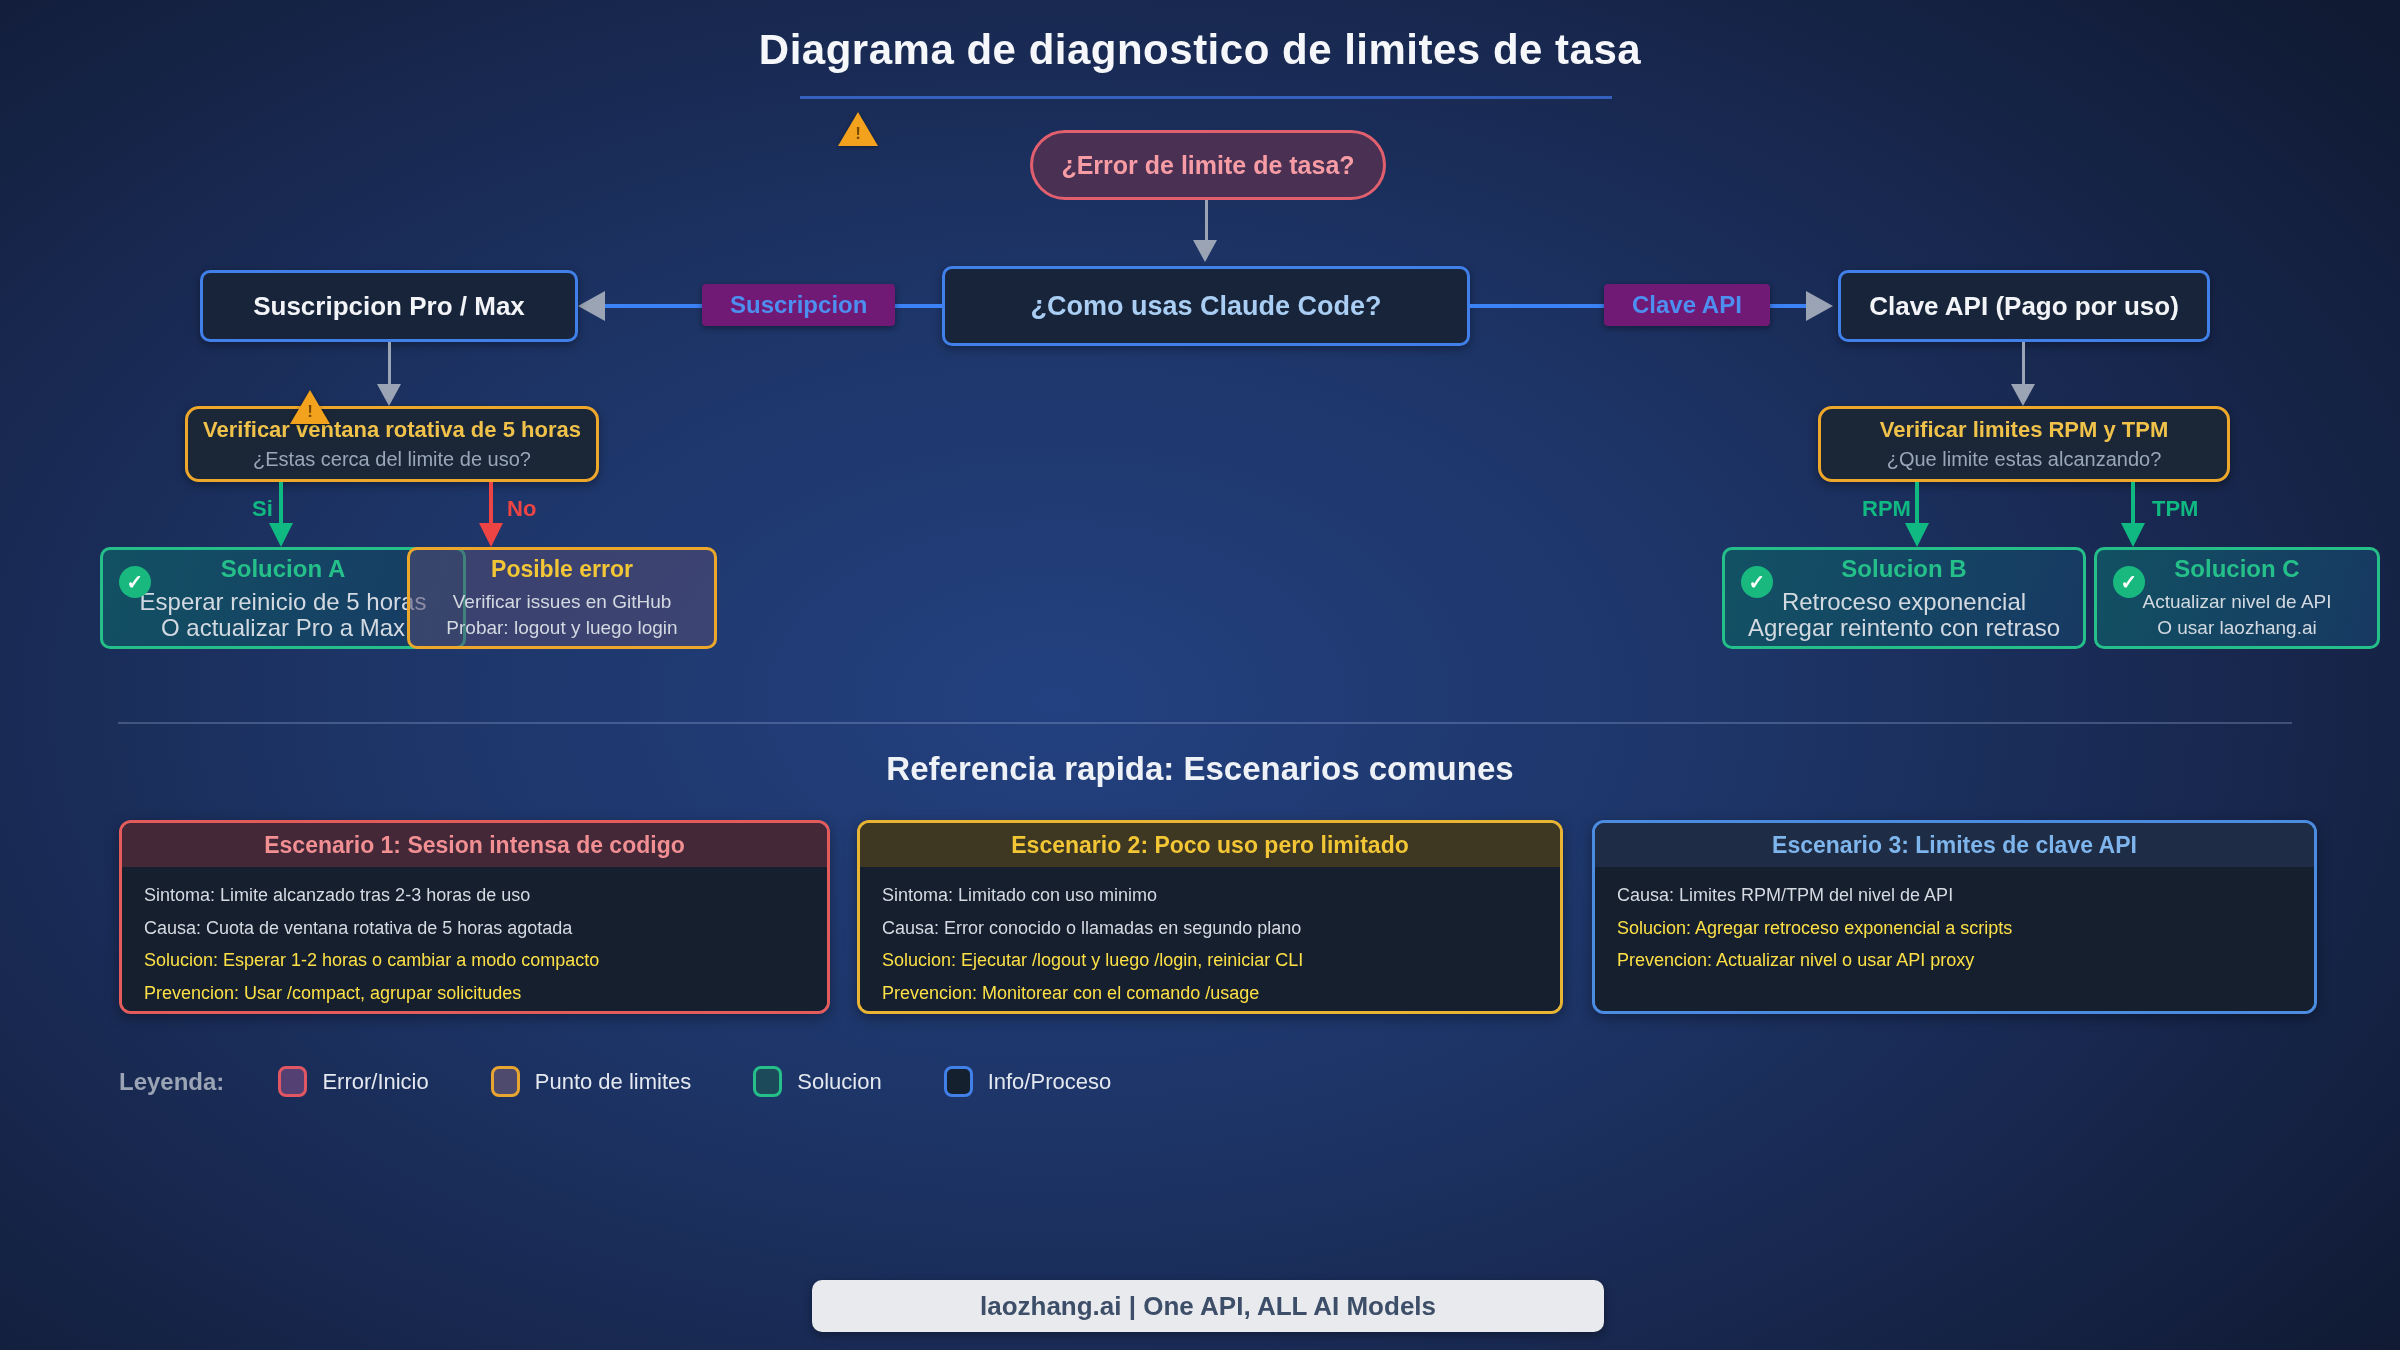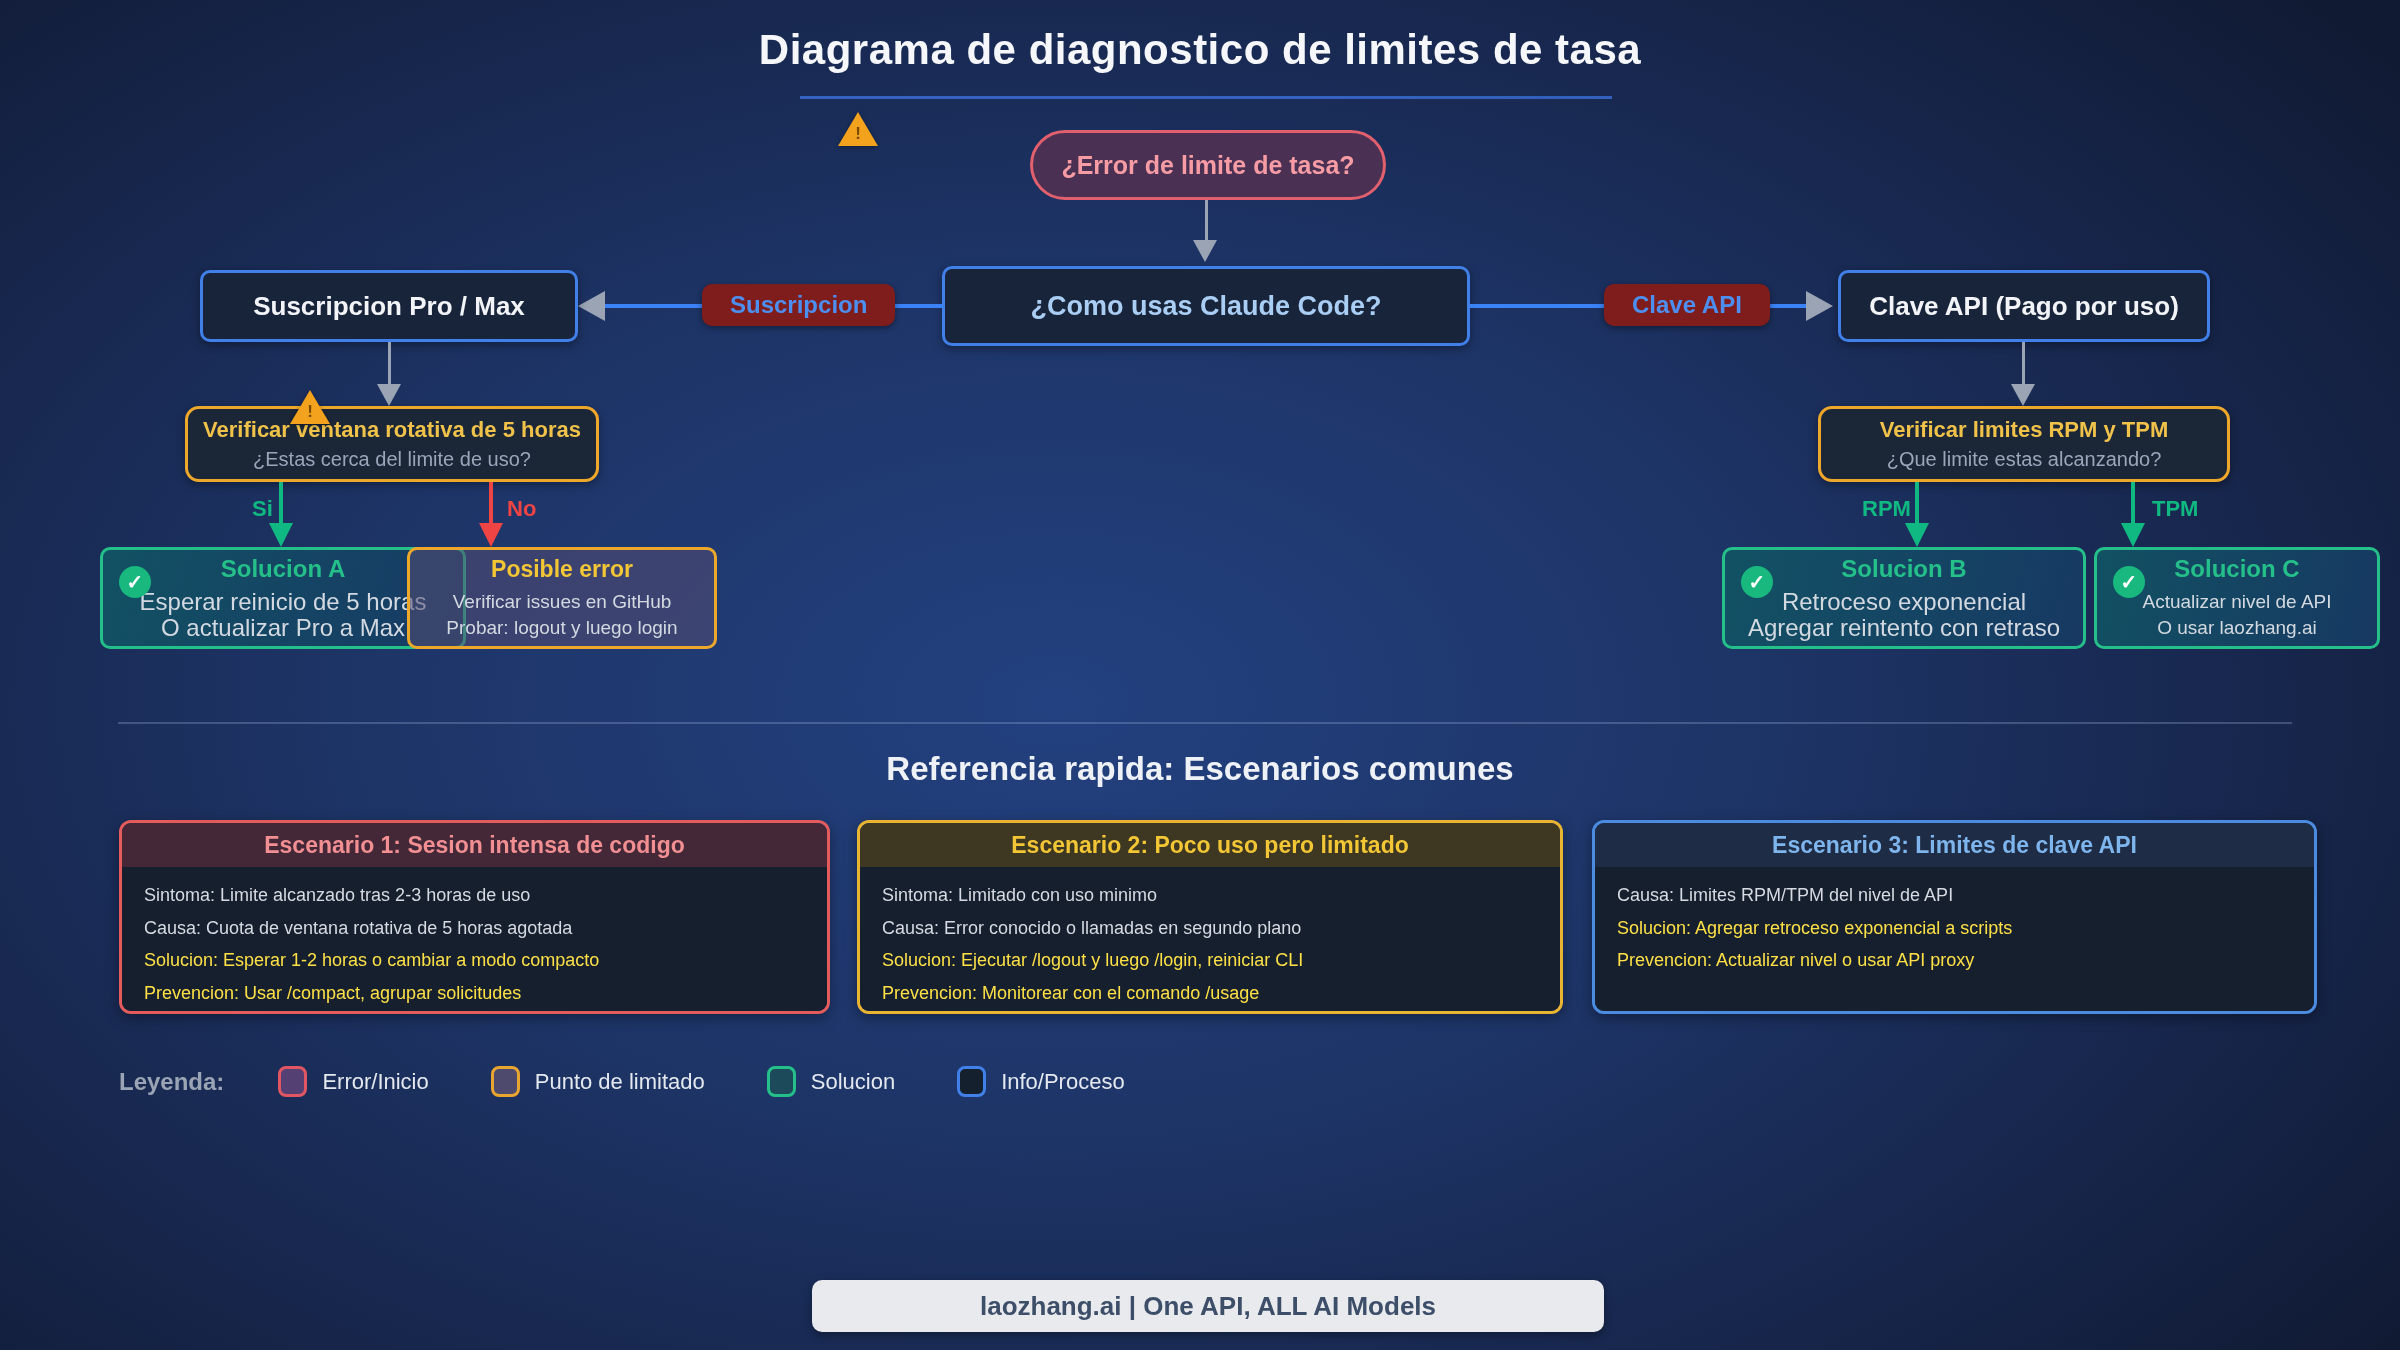"Suscripcion" .edge-badge { background: #7f1d1d -> #701a75; border-radius: 10px -> 4px }
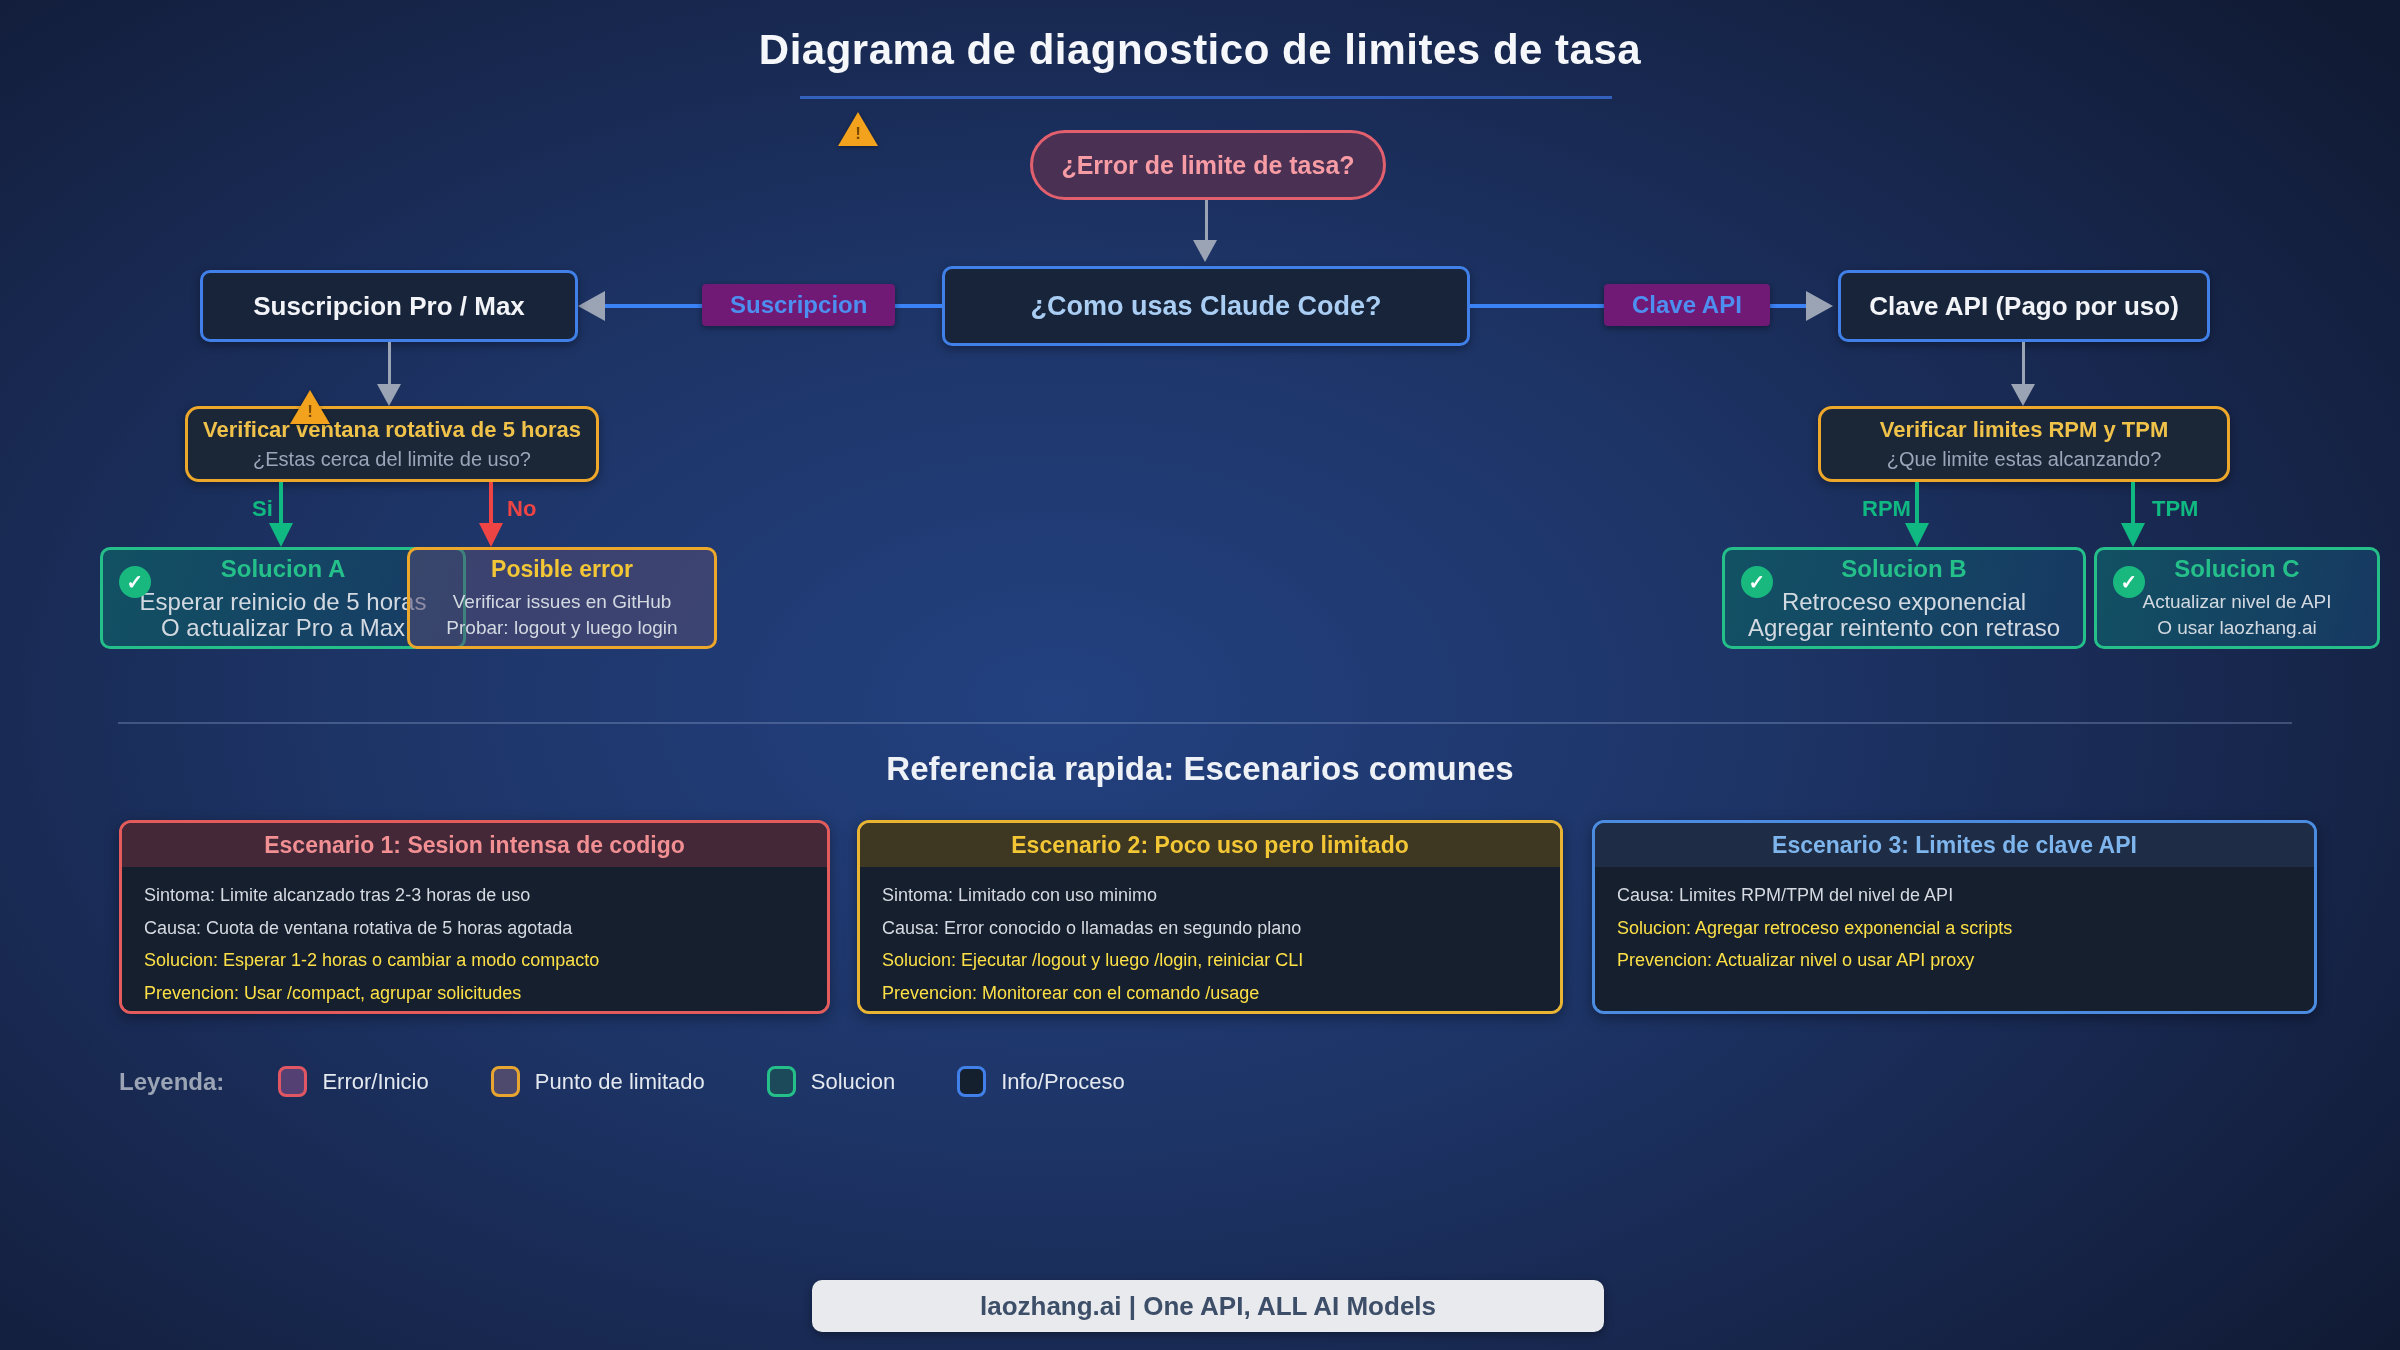"Punto de limitado" span { text: limitado -> limites }
